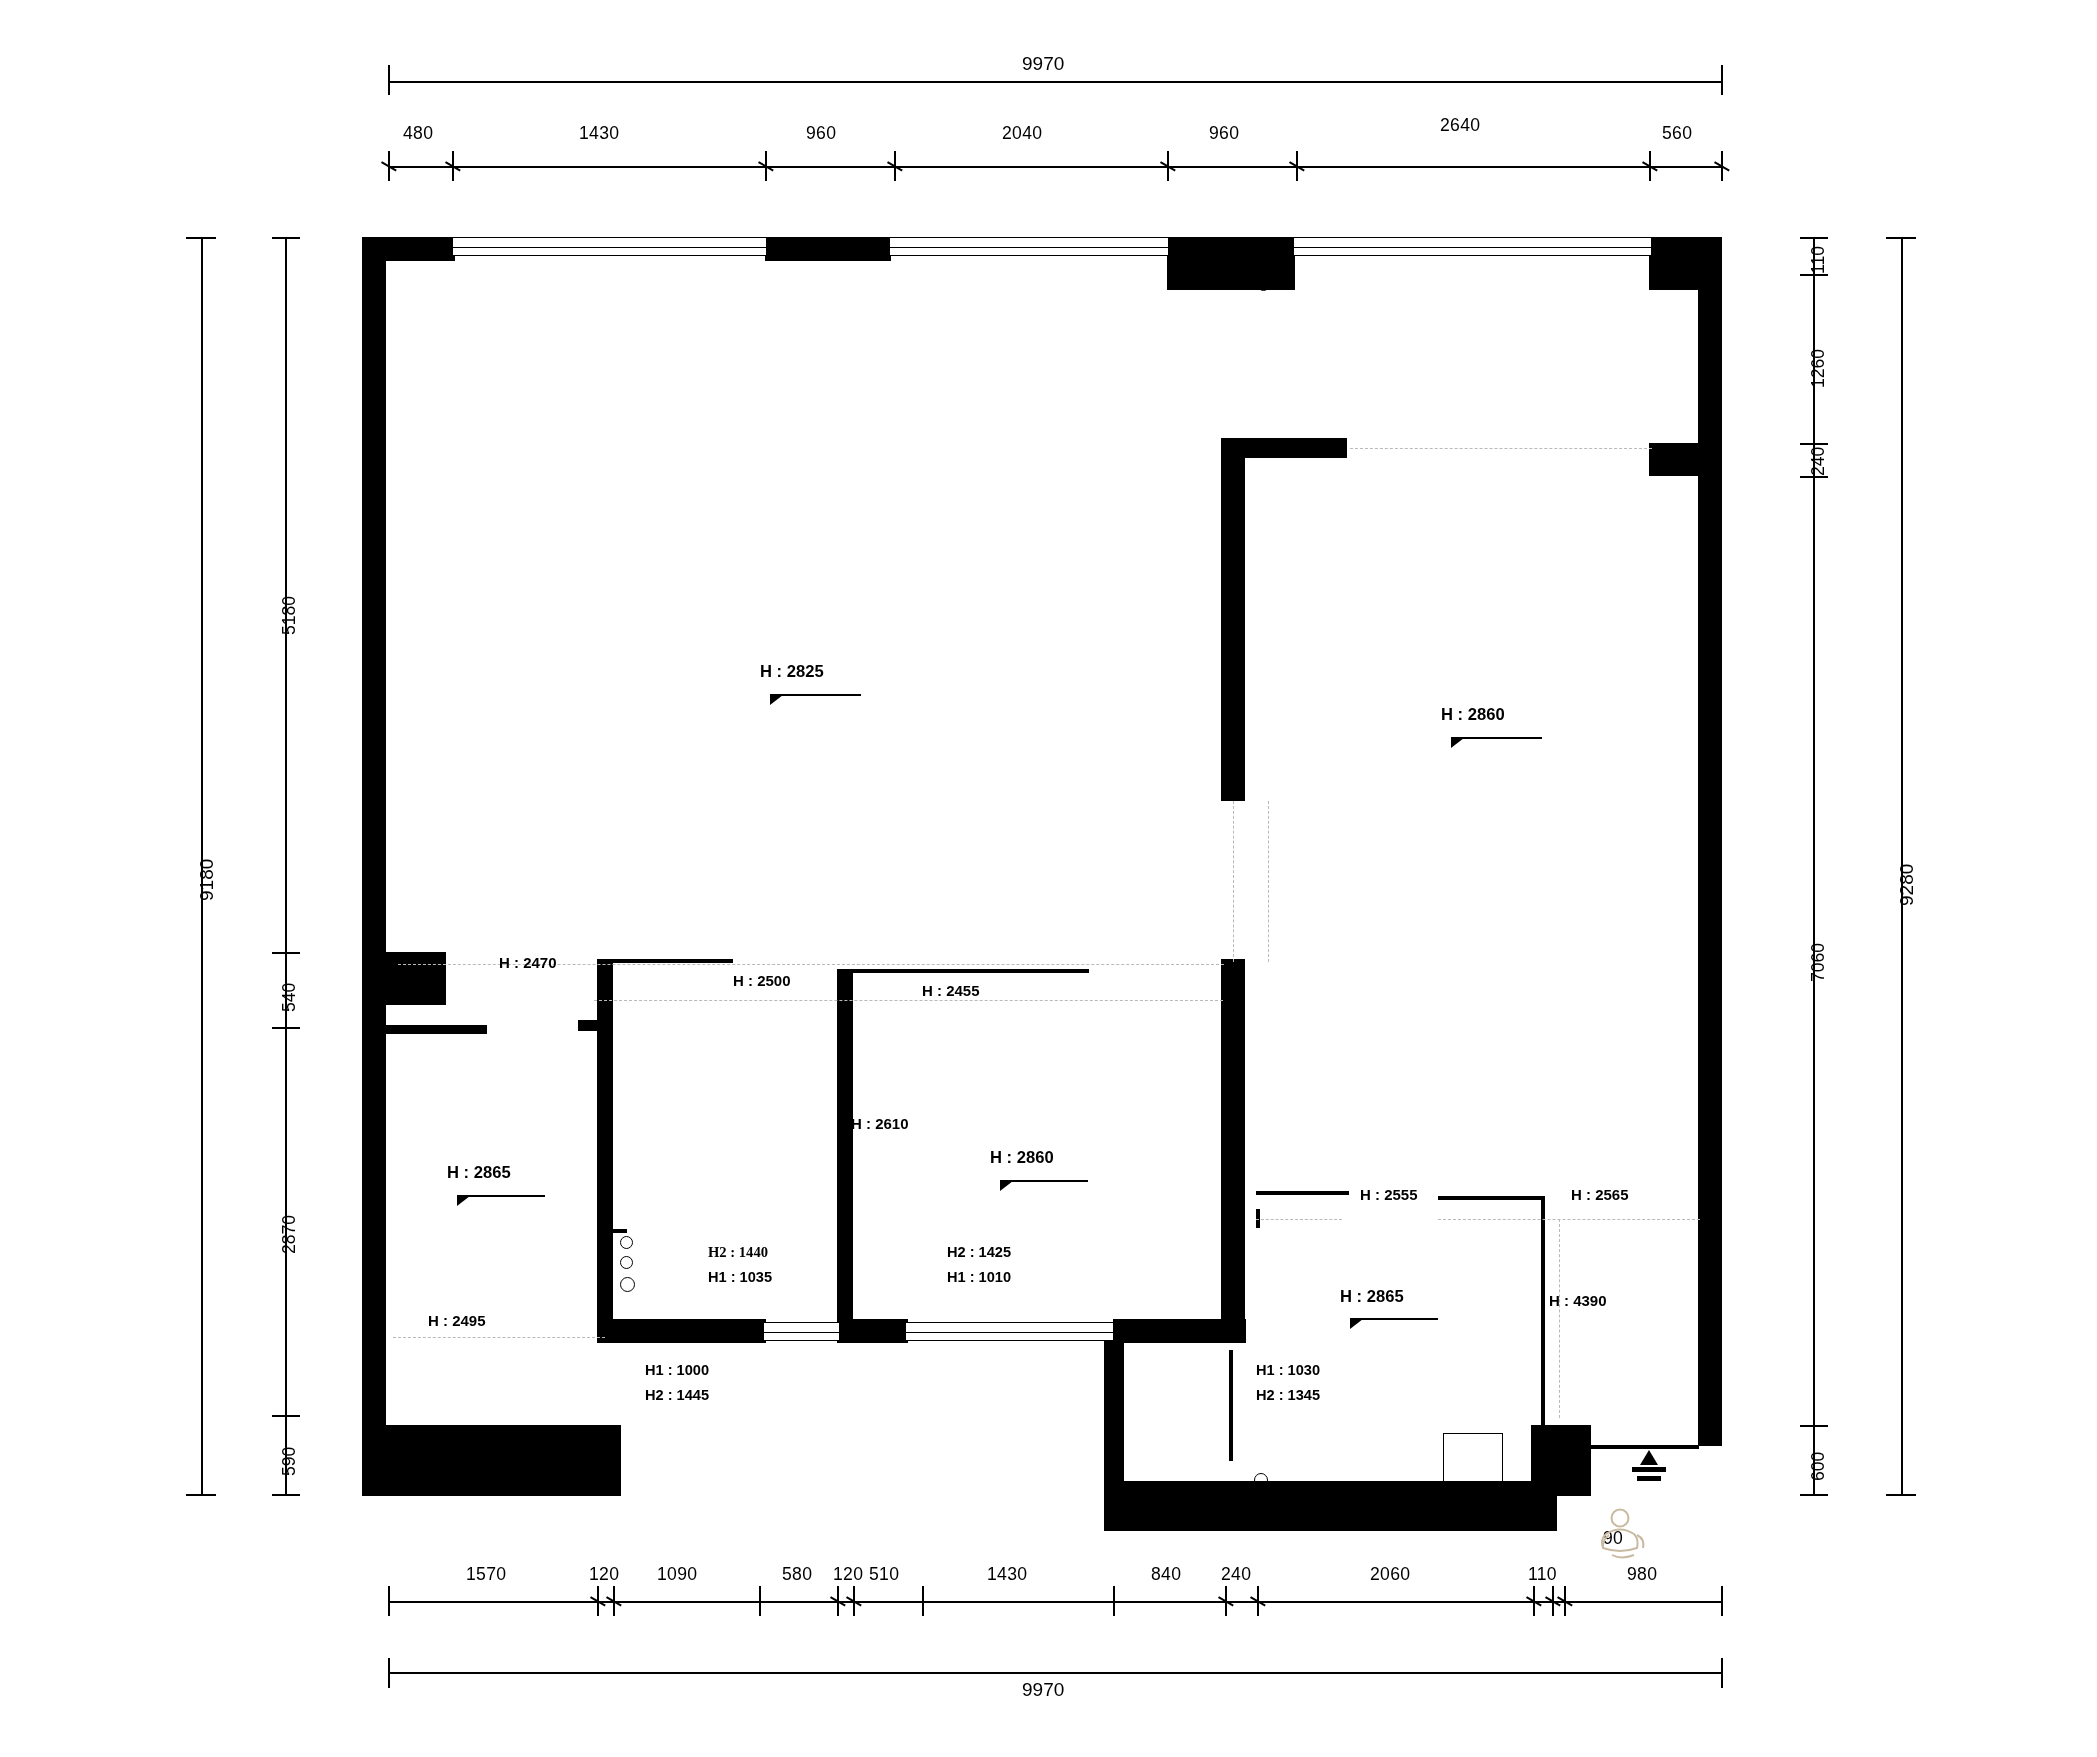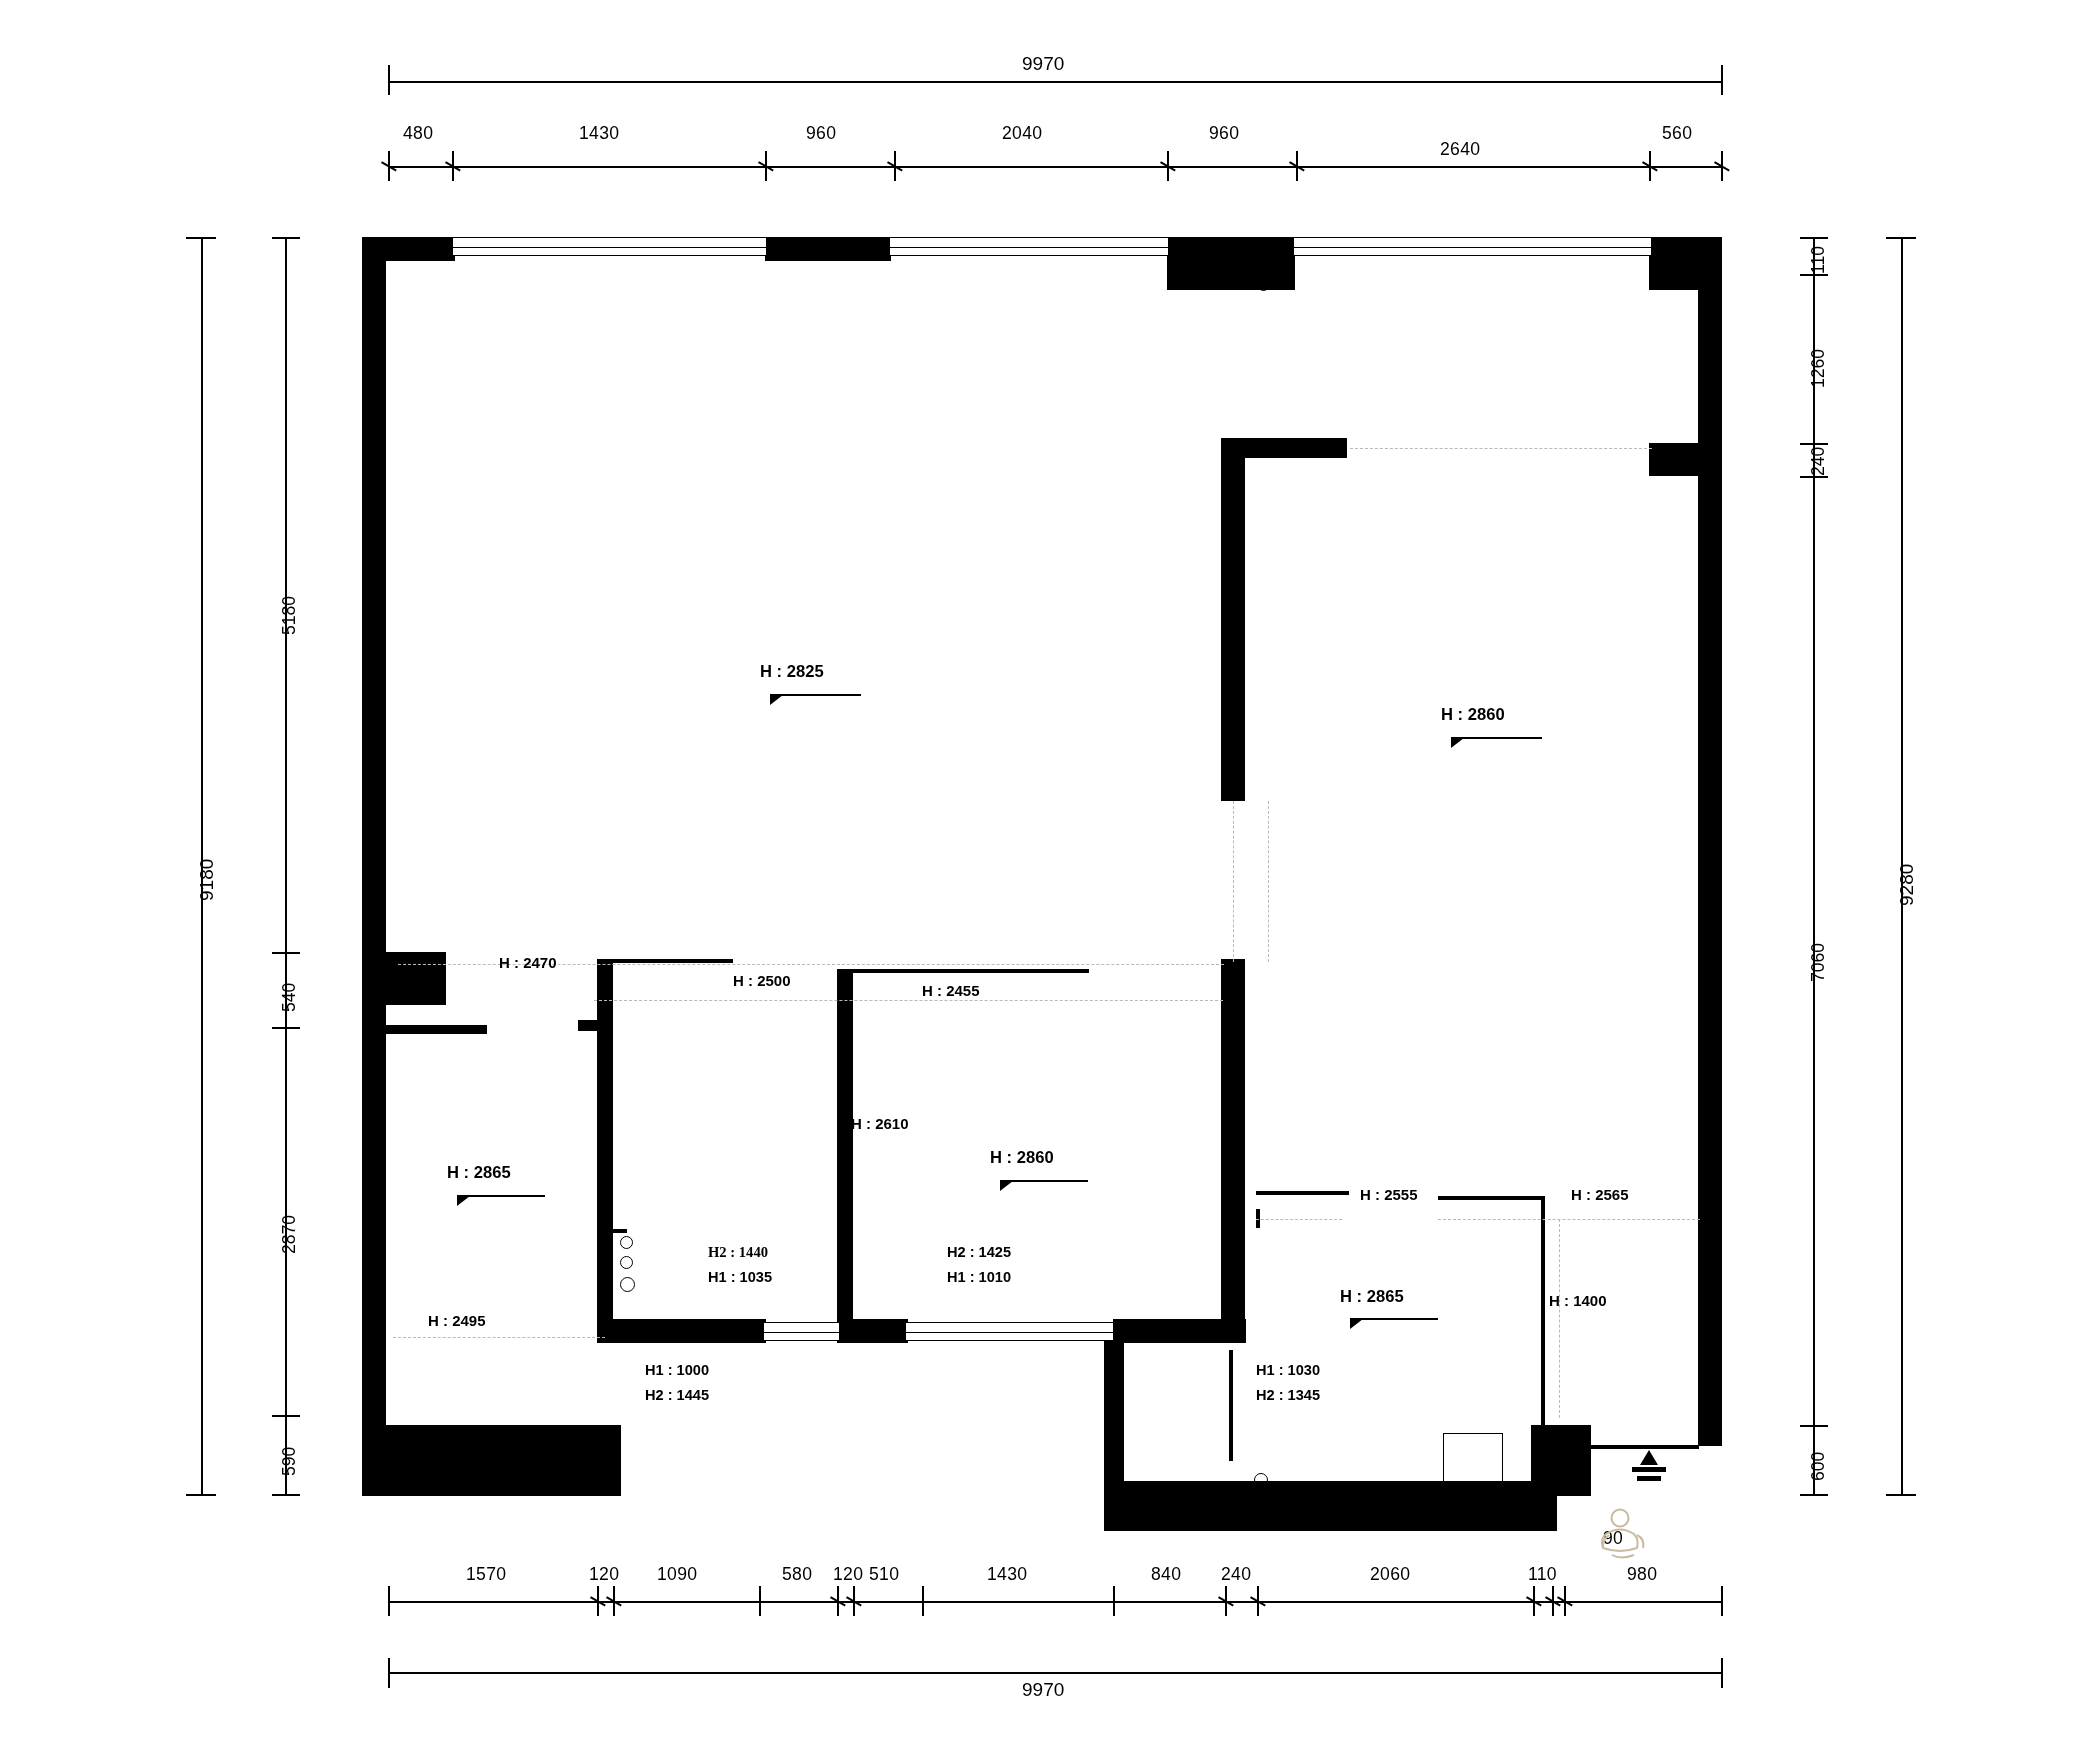"2640" div.lbl { top: 139px -> 115px }
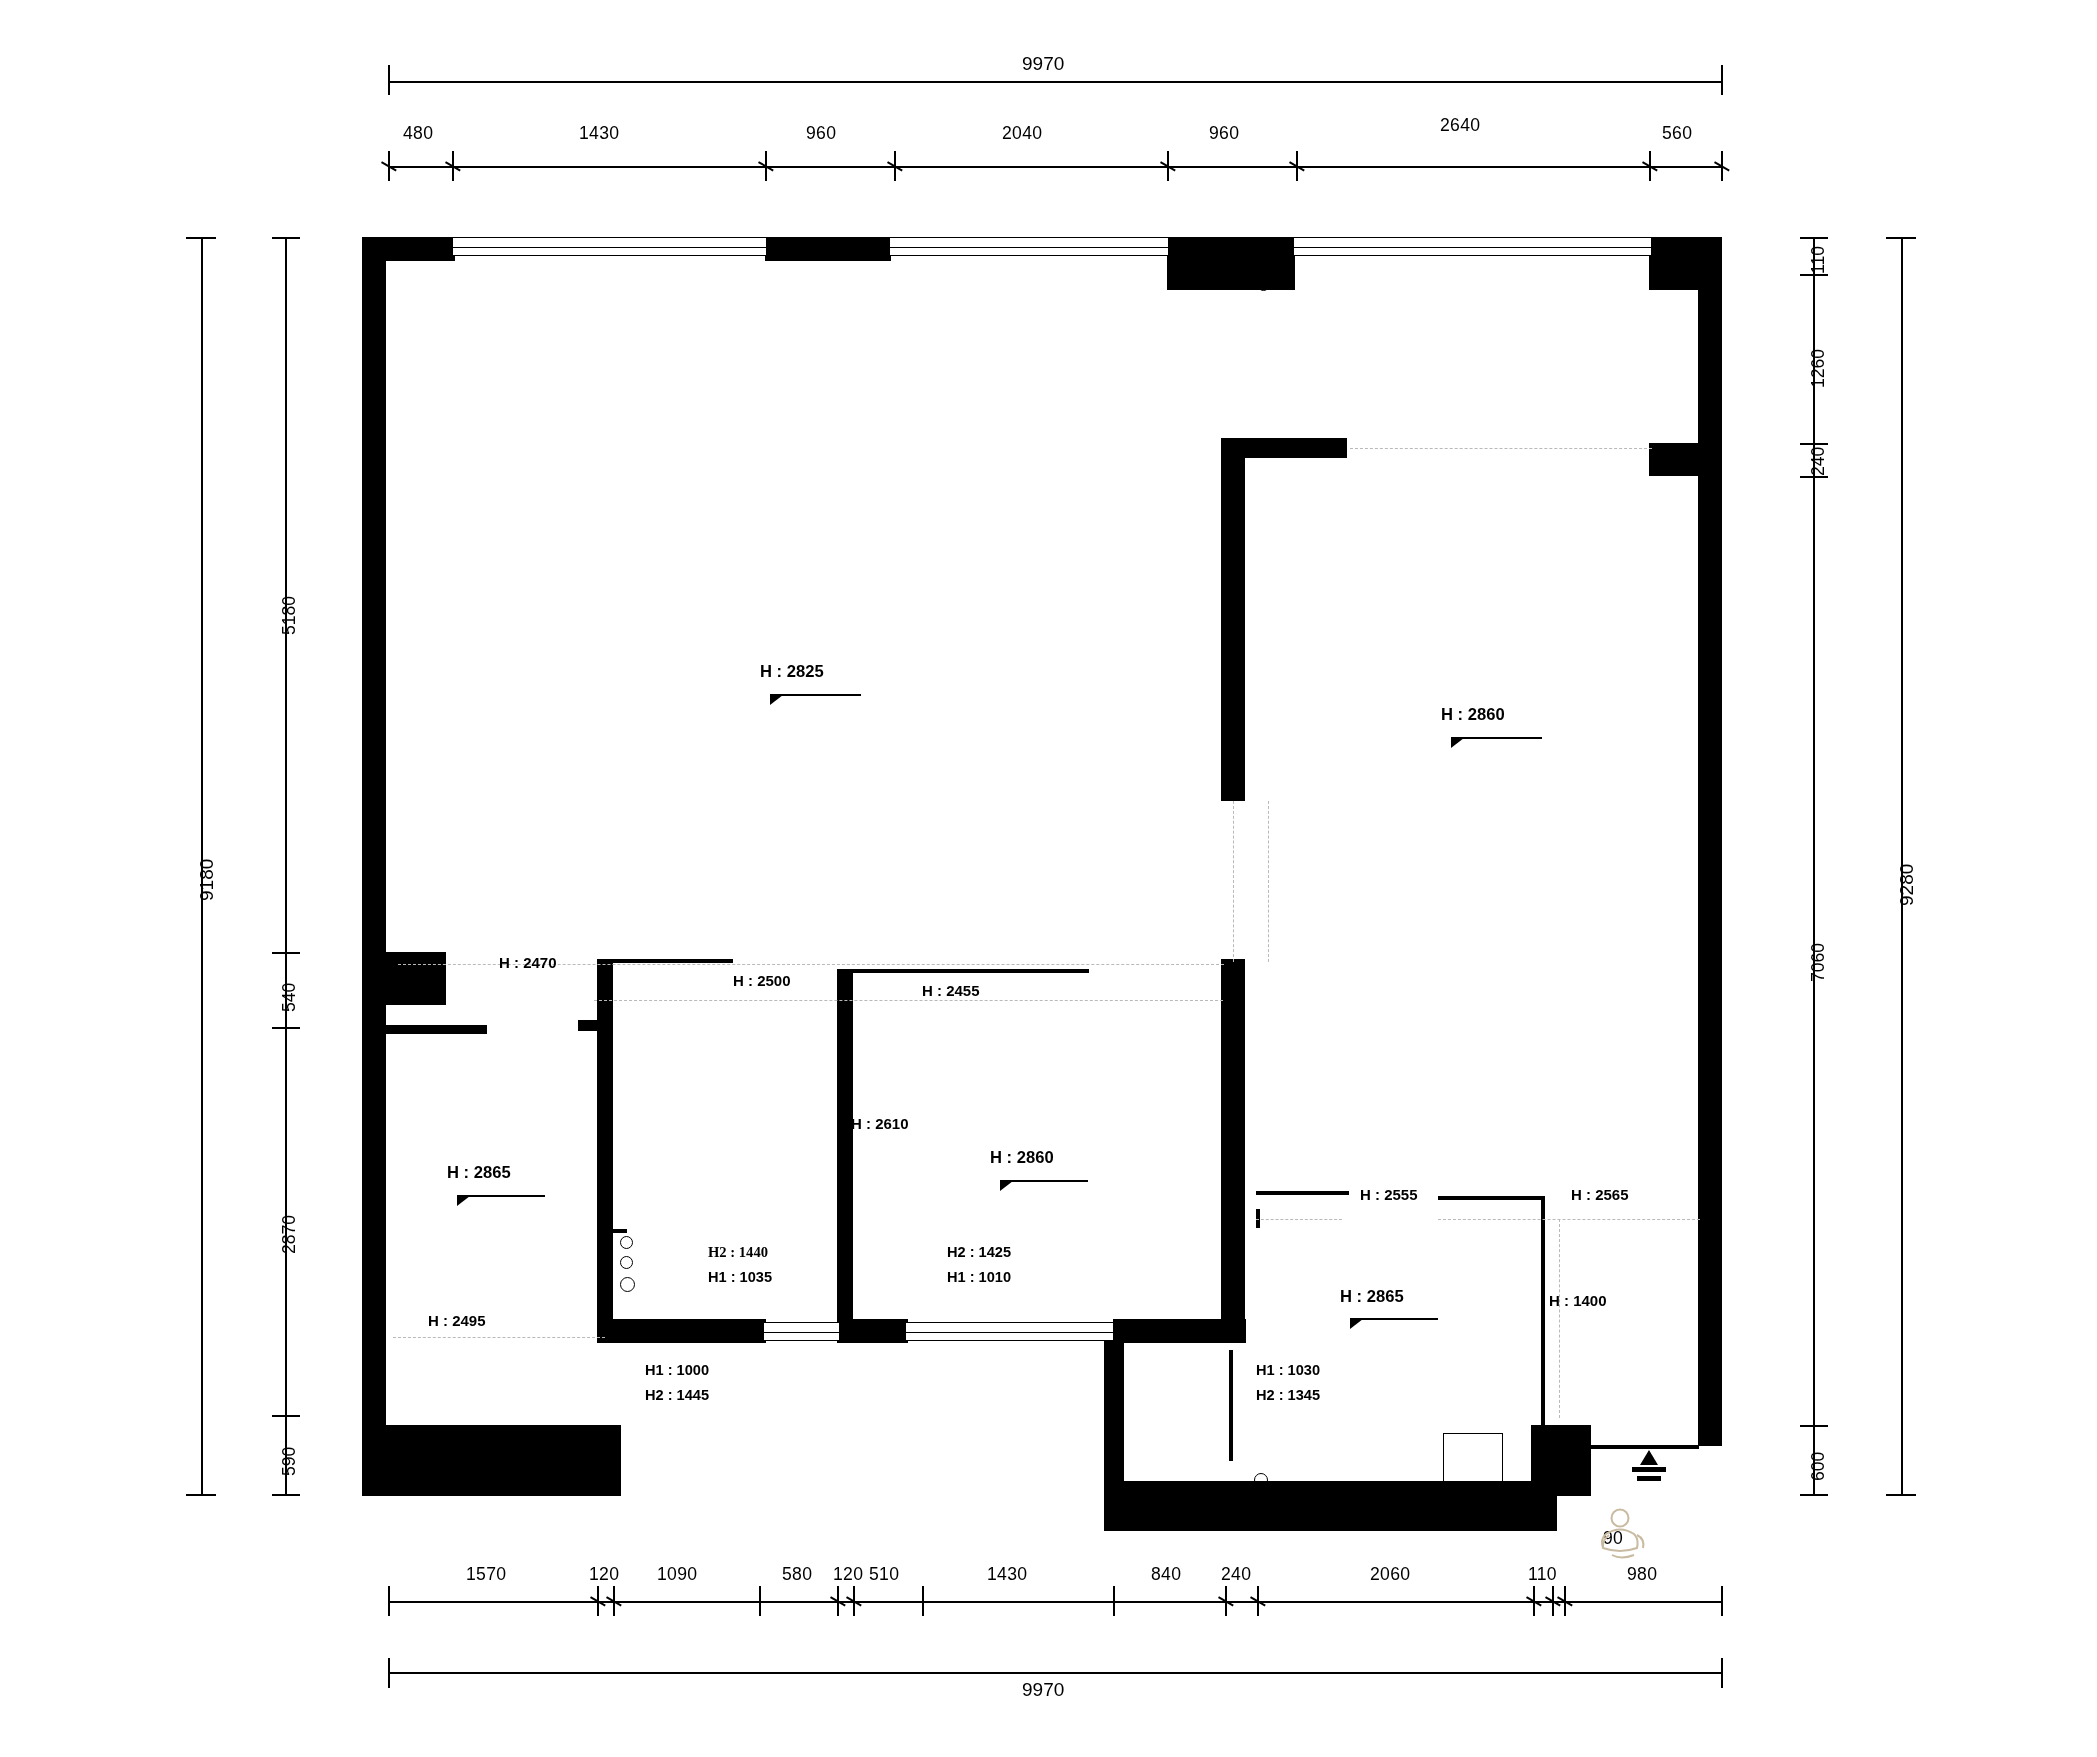"H : 1400" div.htag-s { text: 1400 -> 4390 }
